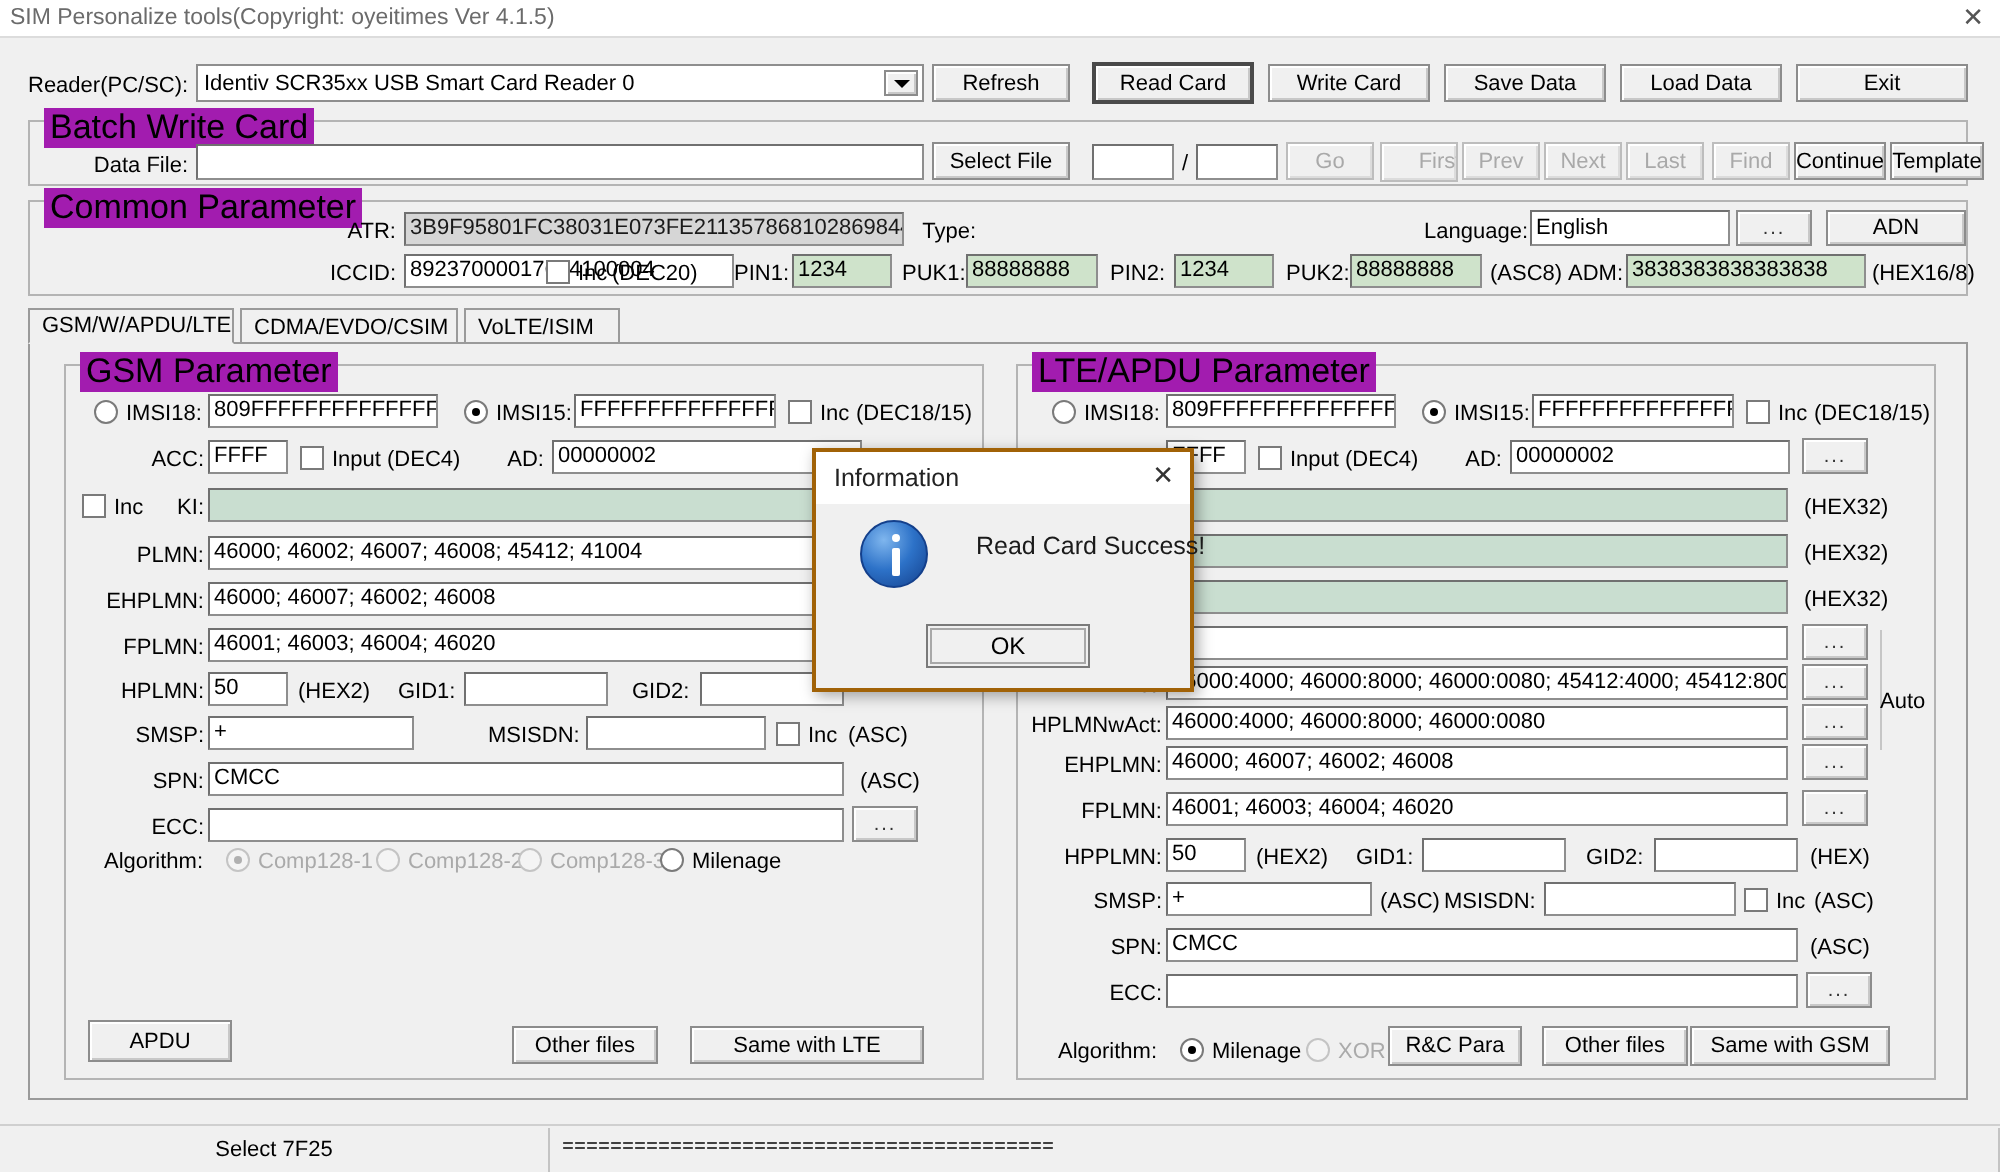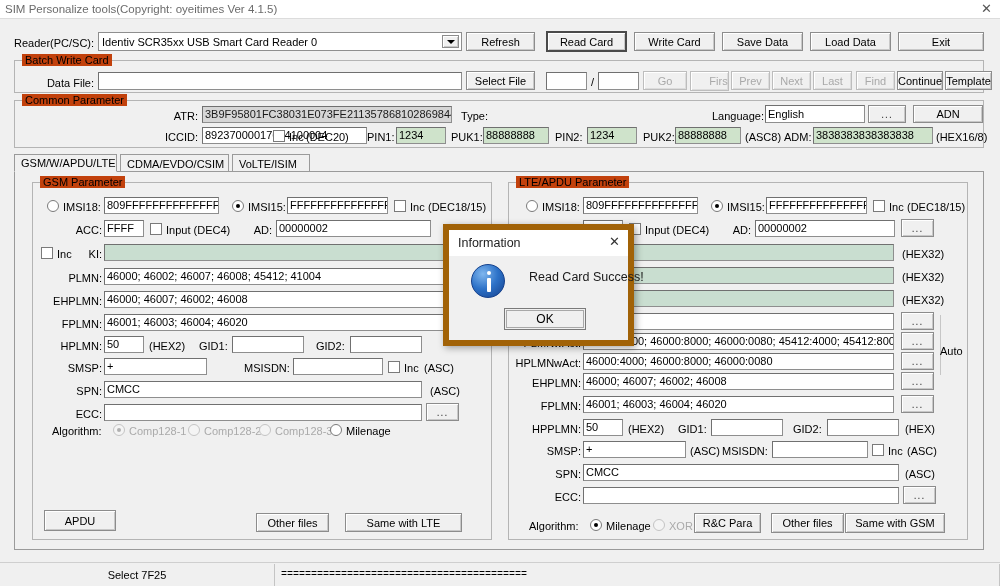"Batch Write Card" .grp > .cap { background: #c2410c -> #a21caf; font-size: 11px -> 17px }
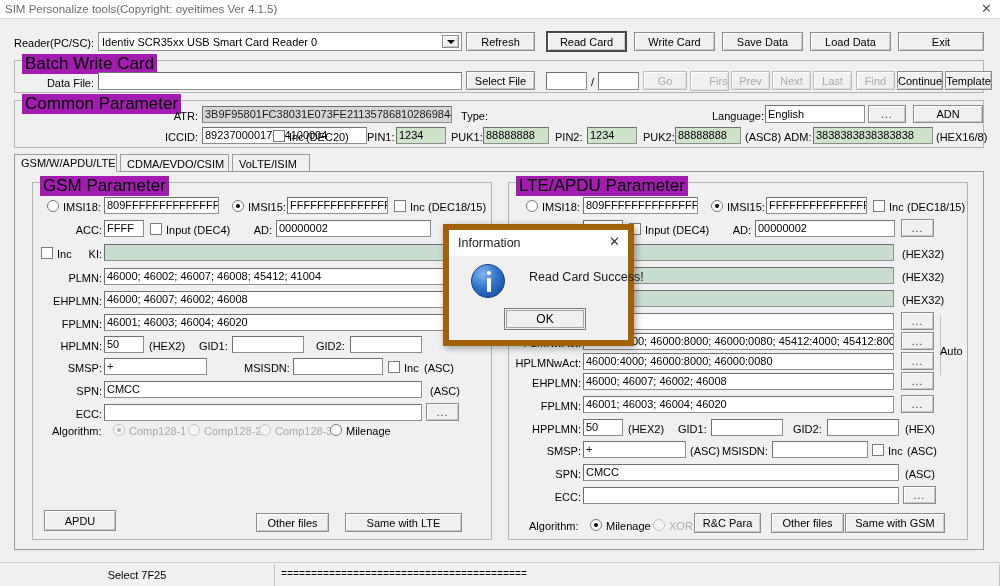"Information" .dialog { border: 6px solid #a16207 -> 2px solid #a16207; margin-left: 37px -> none }
